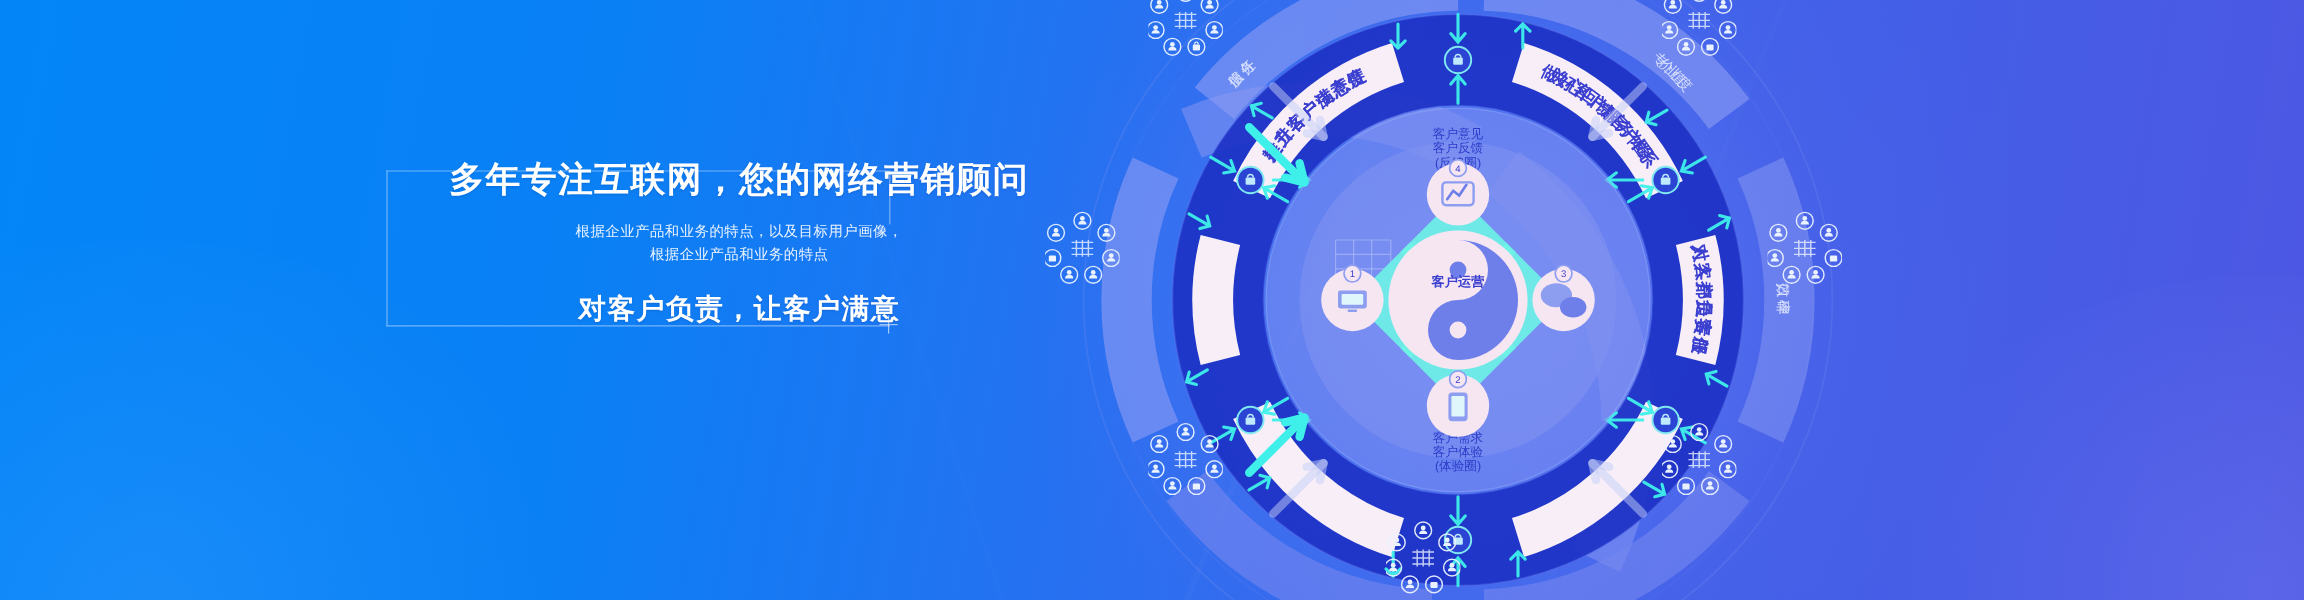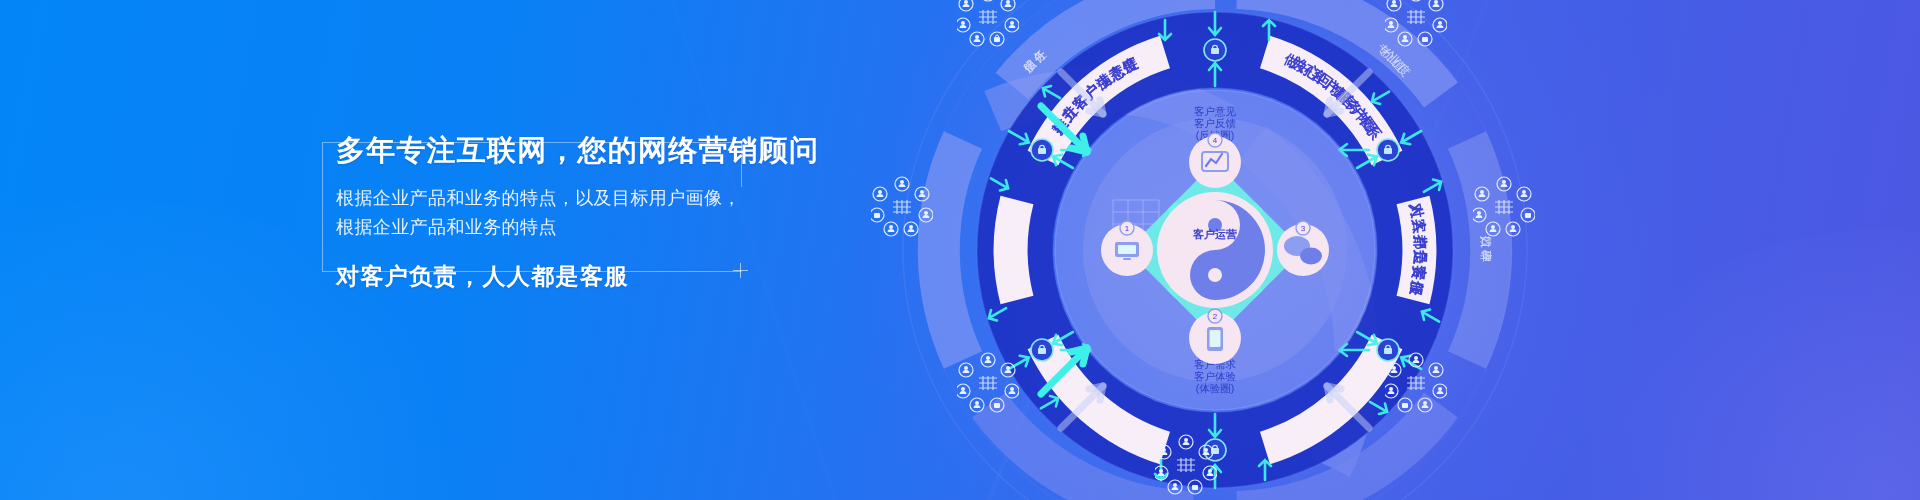"多年专注互联网，您的网络营销顾问" .copy { text-align: none -> center }
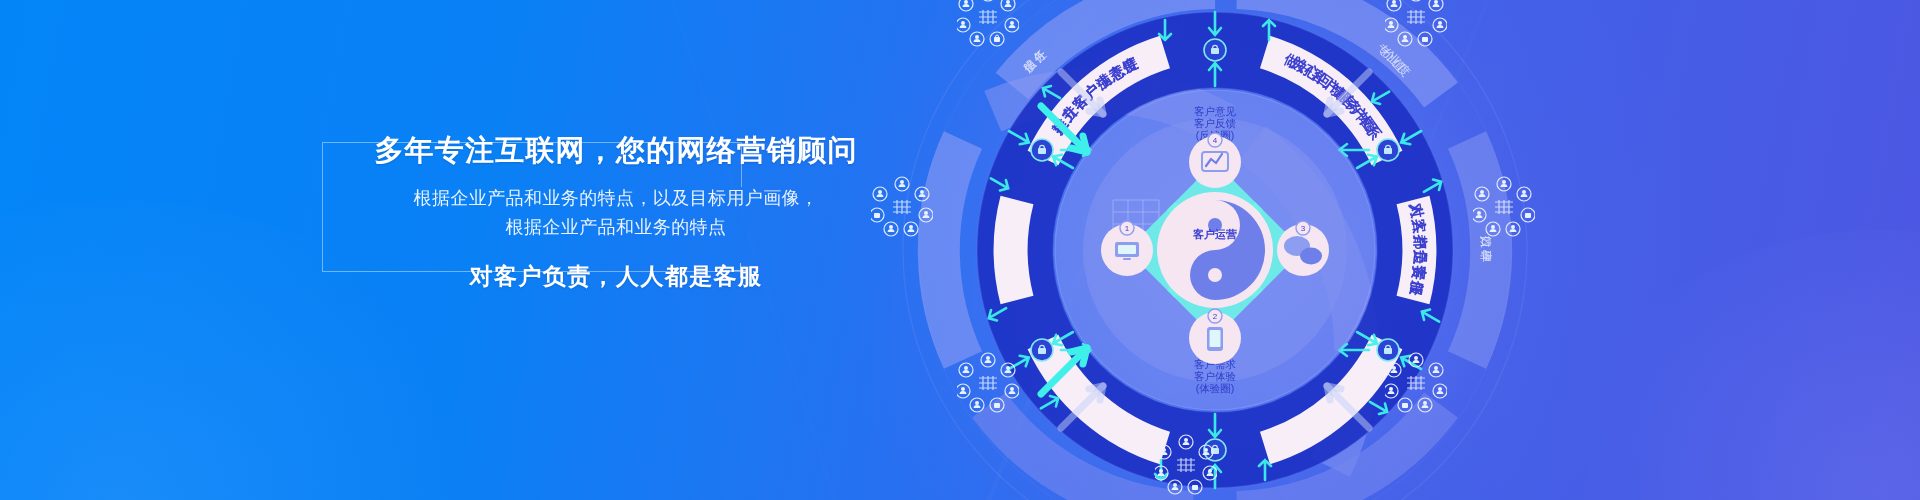"根据企业产品和业务的特点，以及目标用户画像，" .sub { font-size: 18px -> 12px }
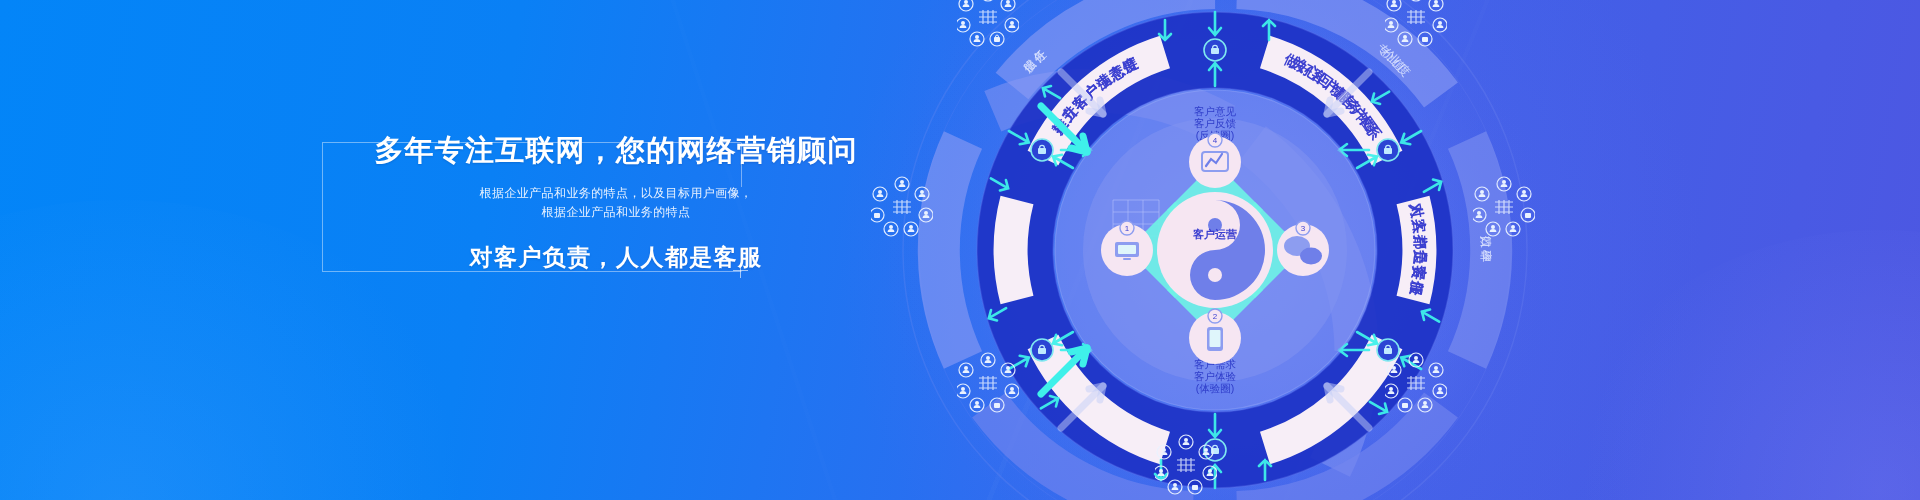"对客户负责，人人都是客服" div.slogan { text: 人人都是客服 -> 让客户满意 }
